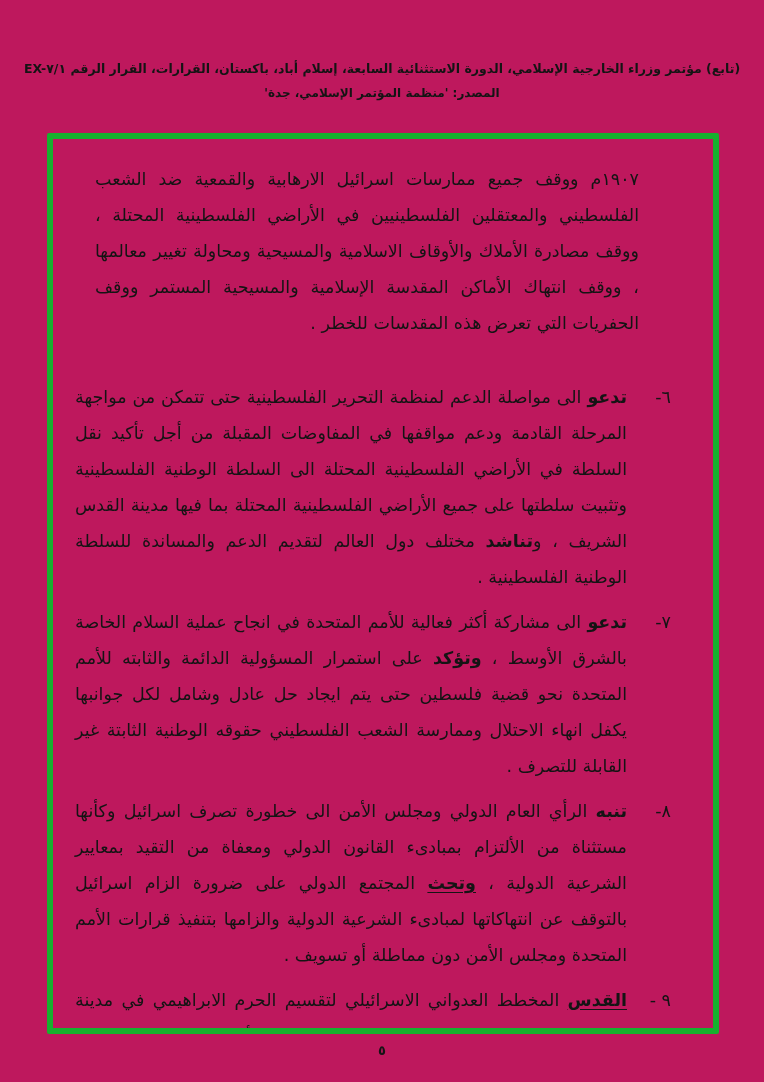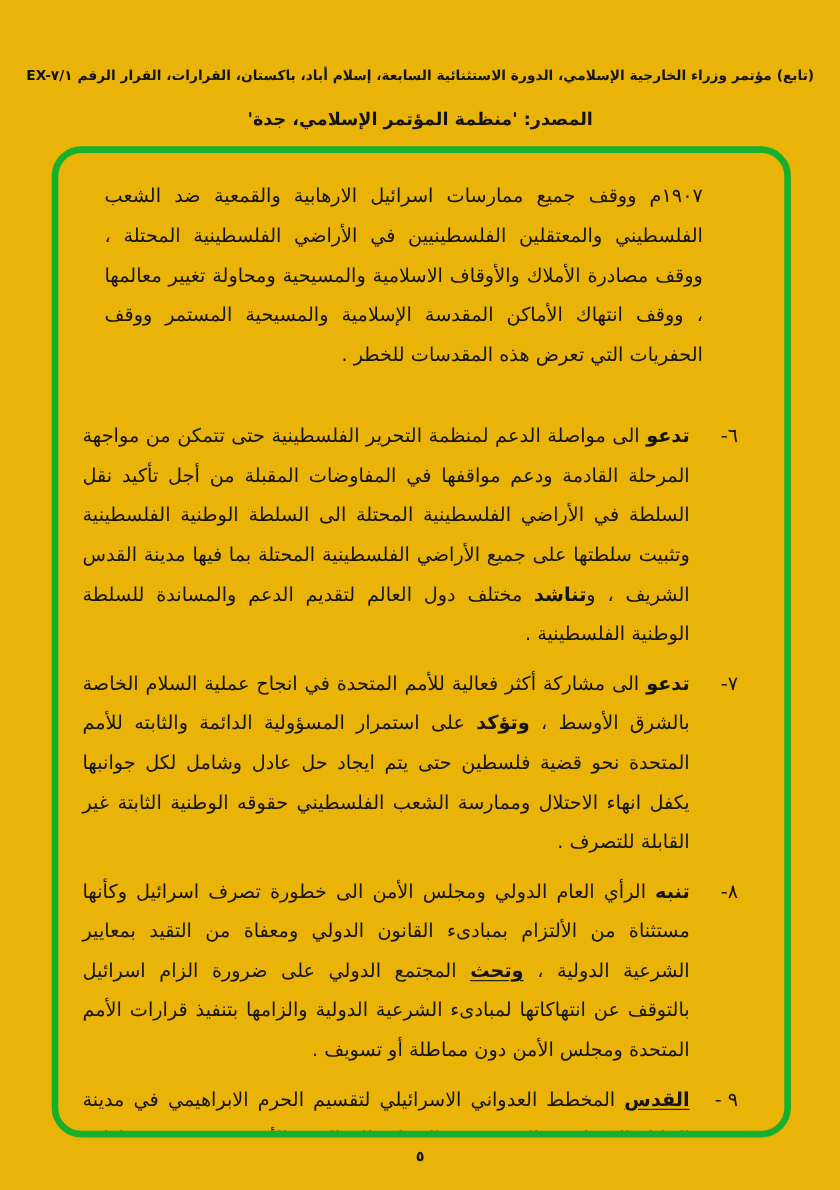"(تابع) مؤتمر وزراء الخارجية الإسلامي،" .page { background: #eab308 -> #be185d }
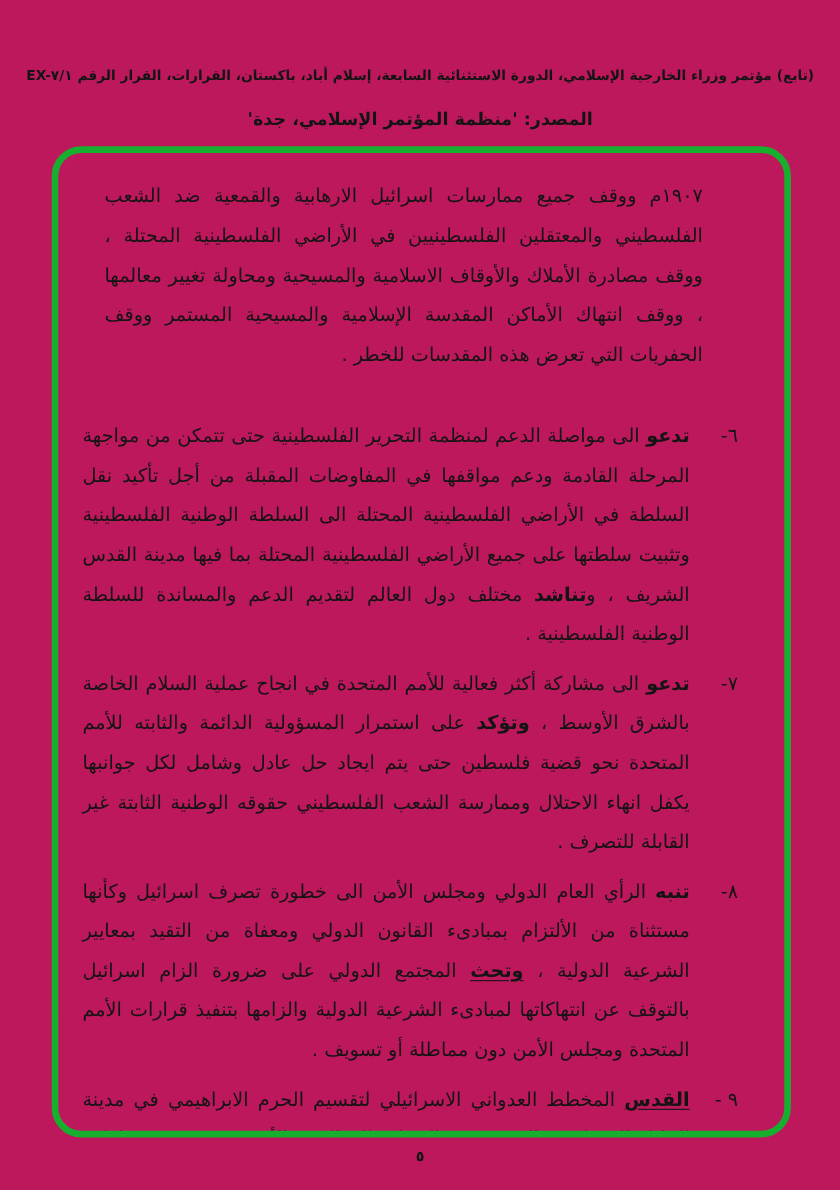"المصدر: 'منظمة المؤتمر الإسلامي، جدة'" .header-line2 { font-size: 16px -> 12px; margin-top: 24px -> 8px }
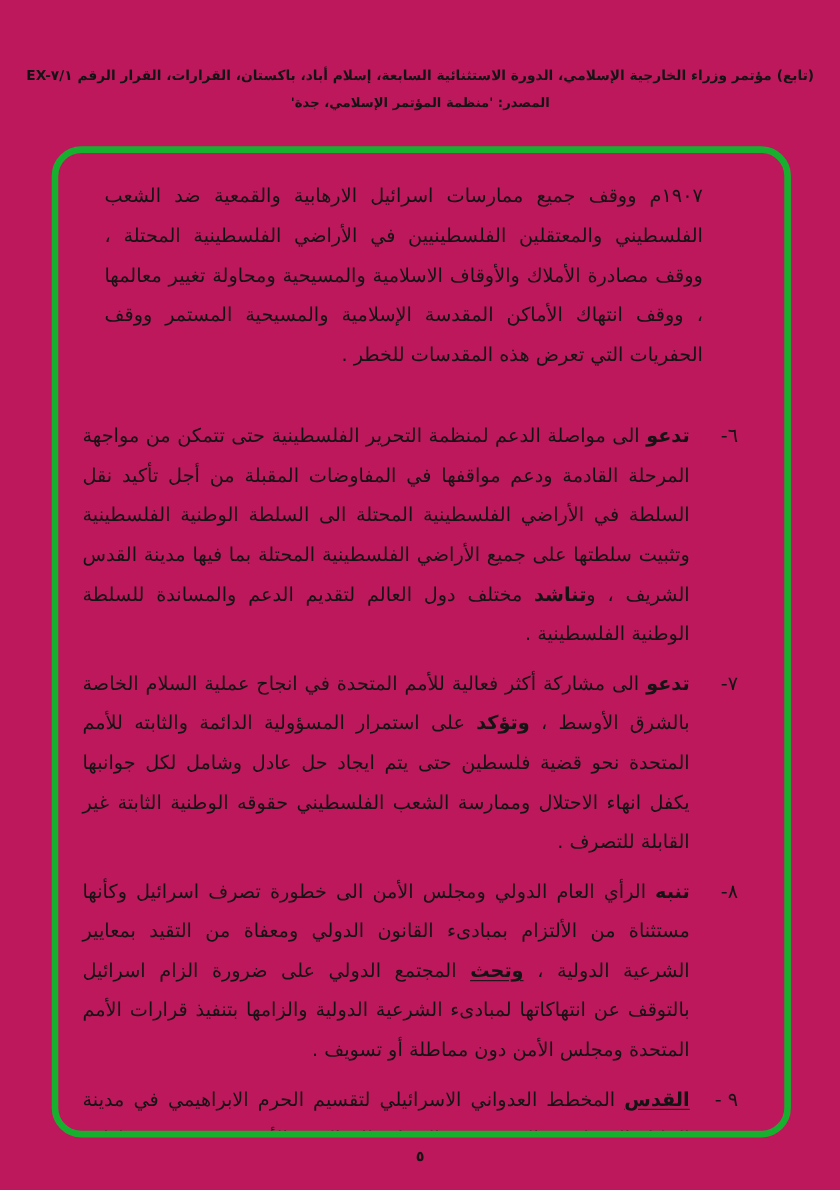"١٩٠٧م ووقف جميع ممارسات اسرائيل" .green-box { border-radius: 27px -> 2px }
